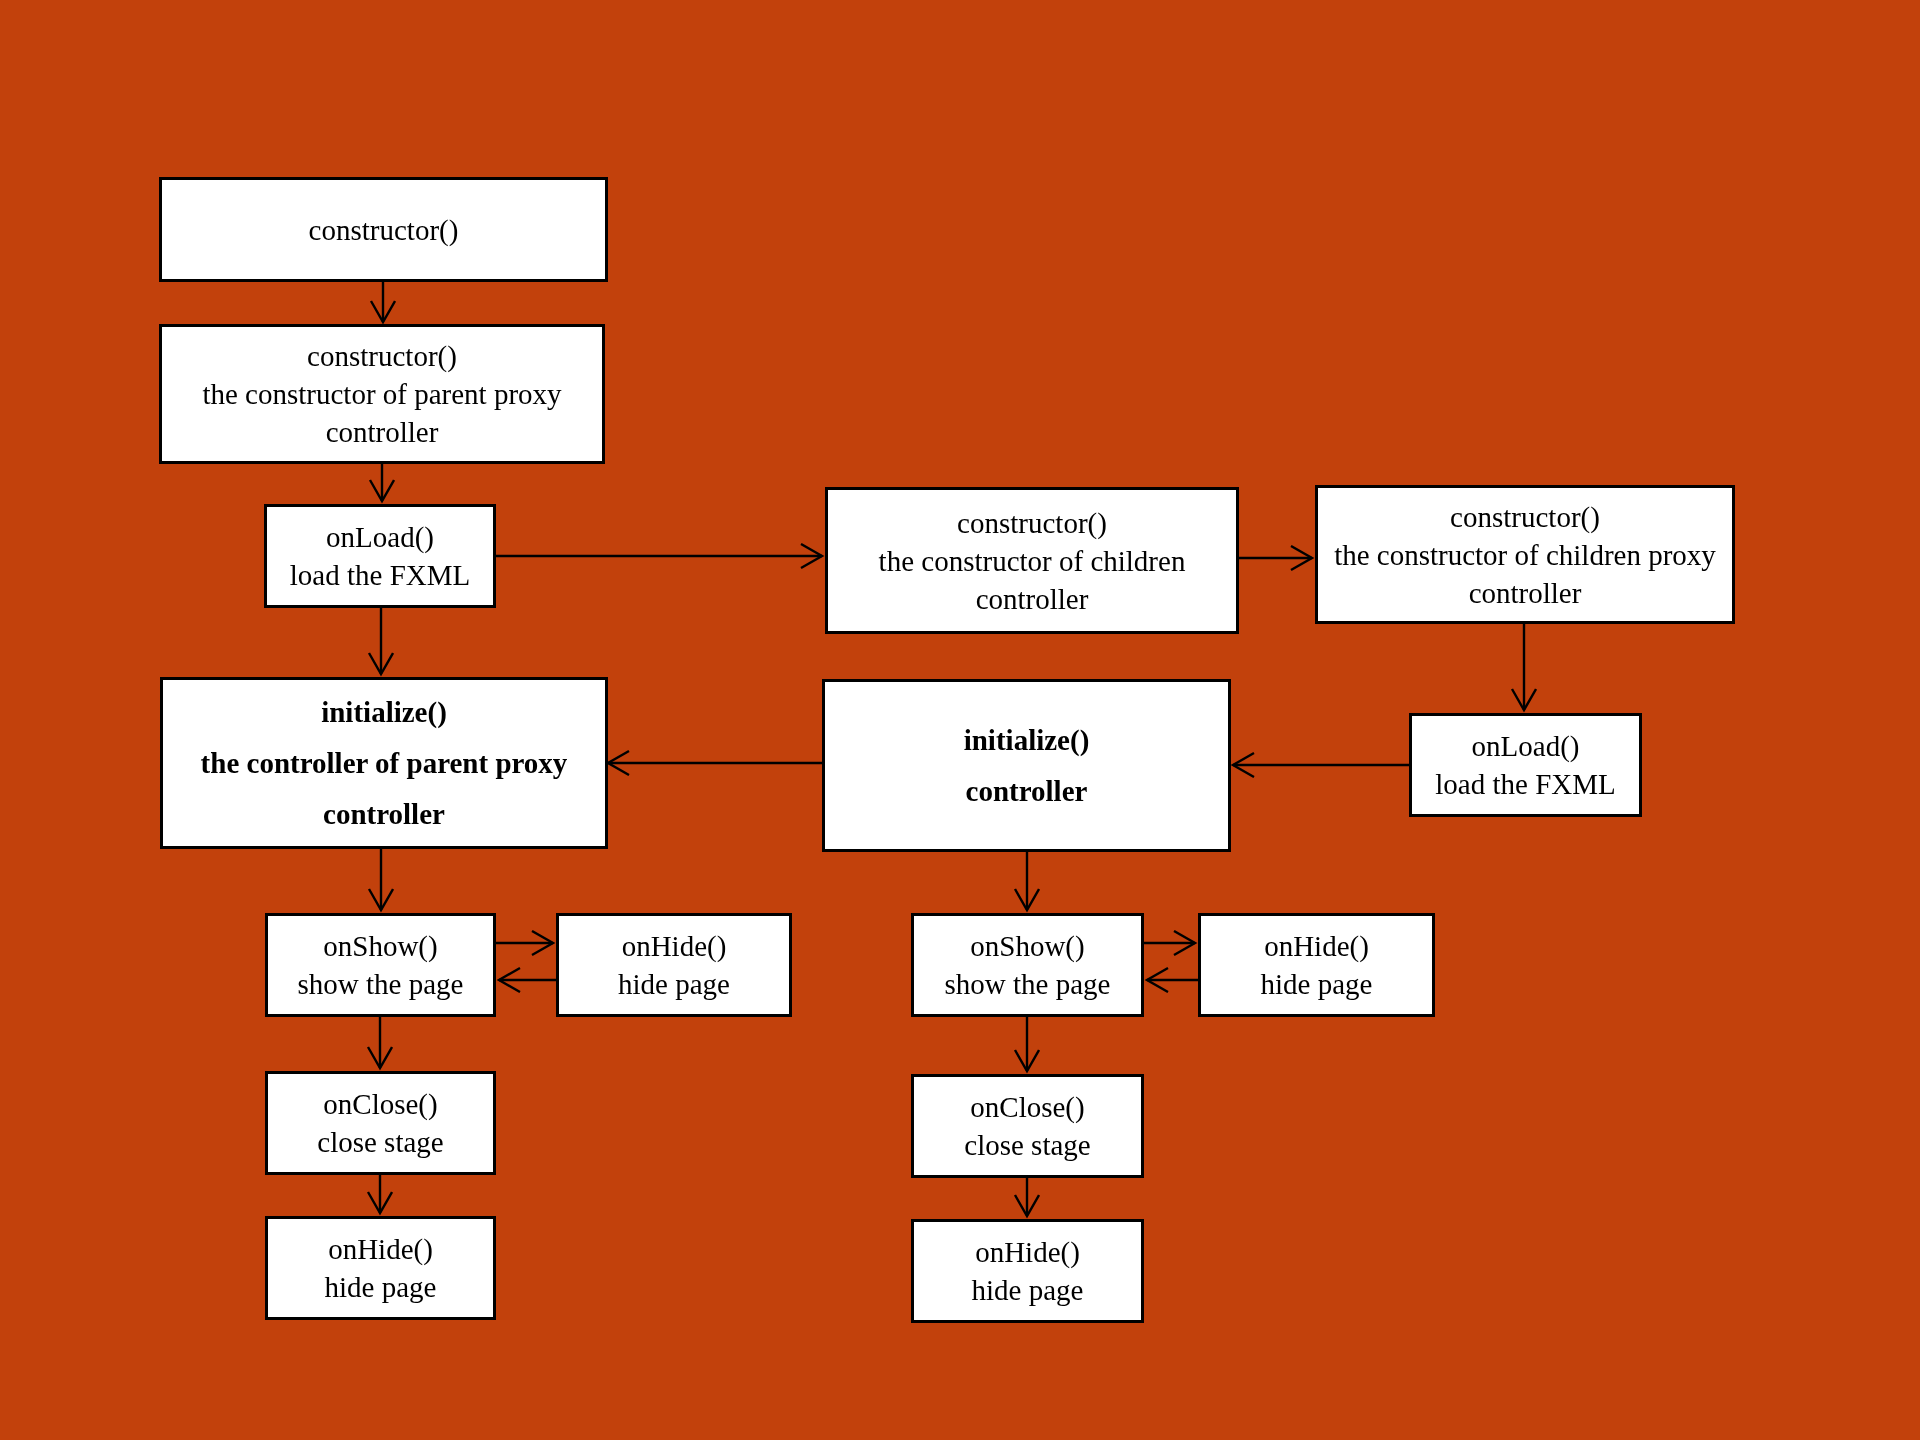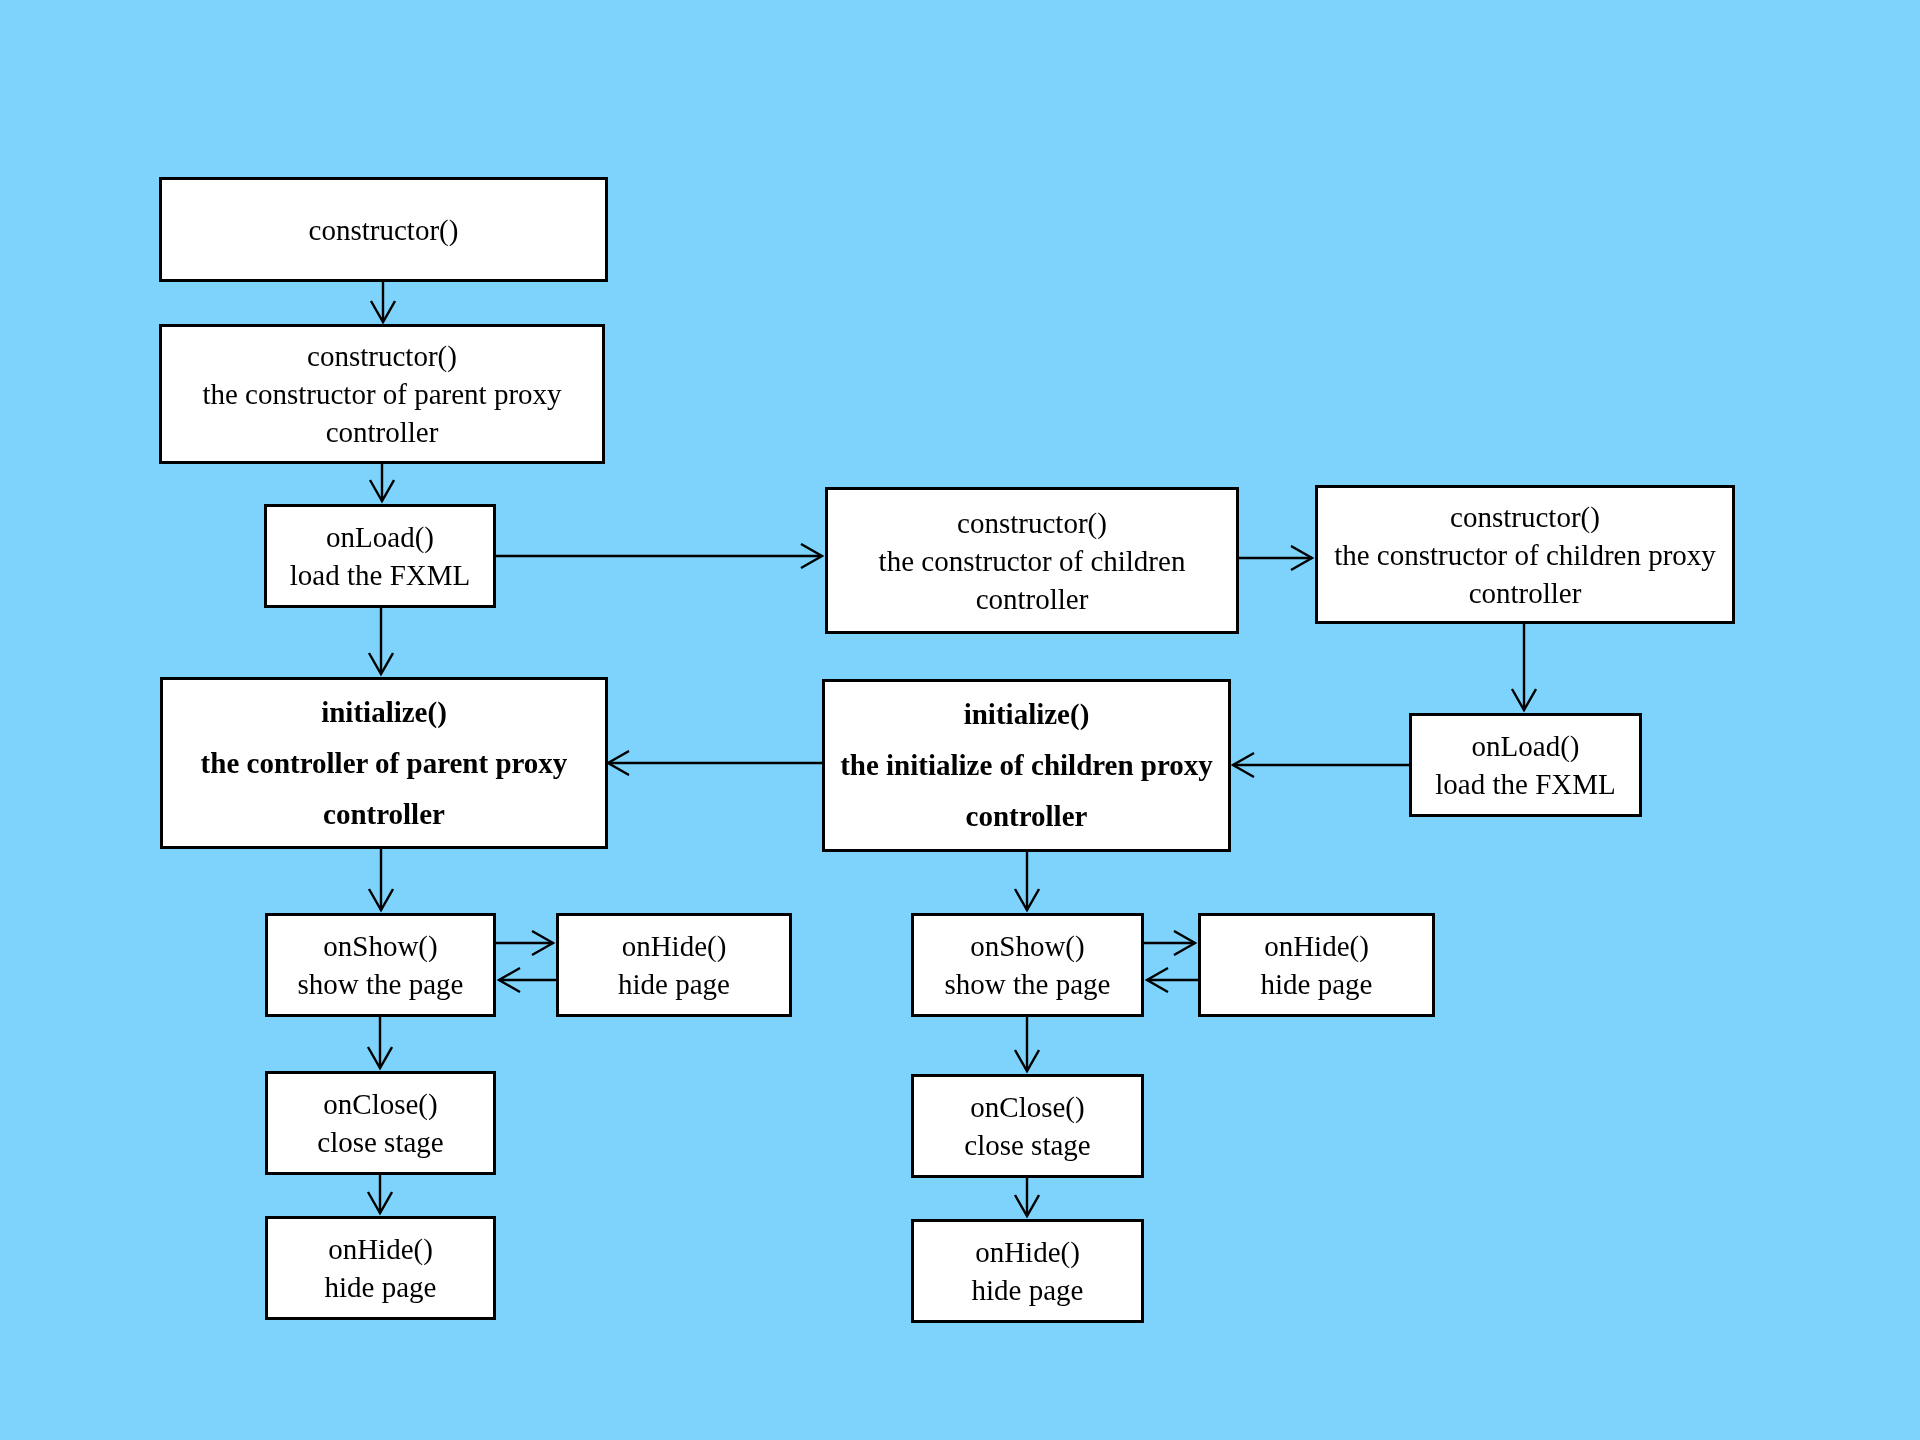"constructor()" .canvas { background: #7dd3fc -> #c2410c }
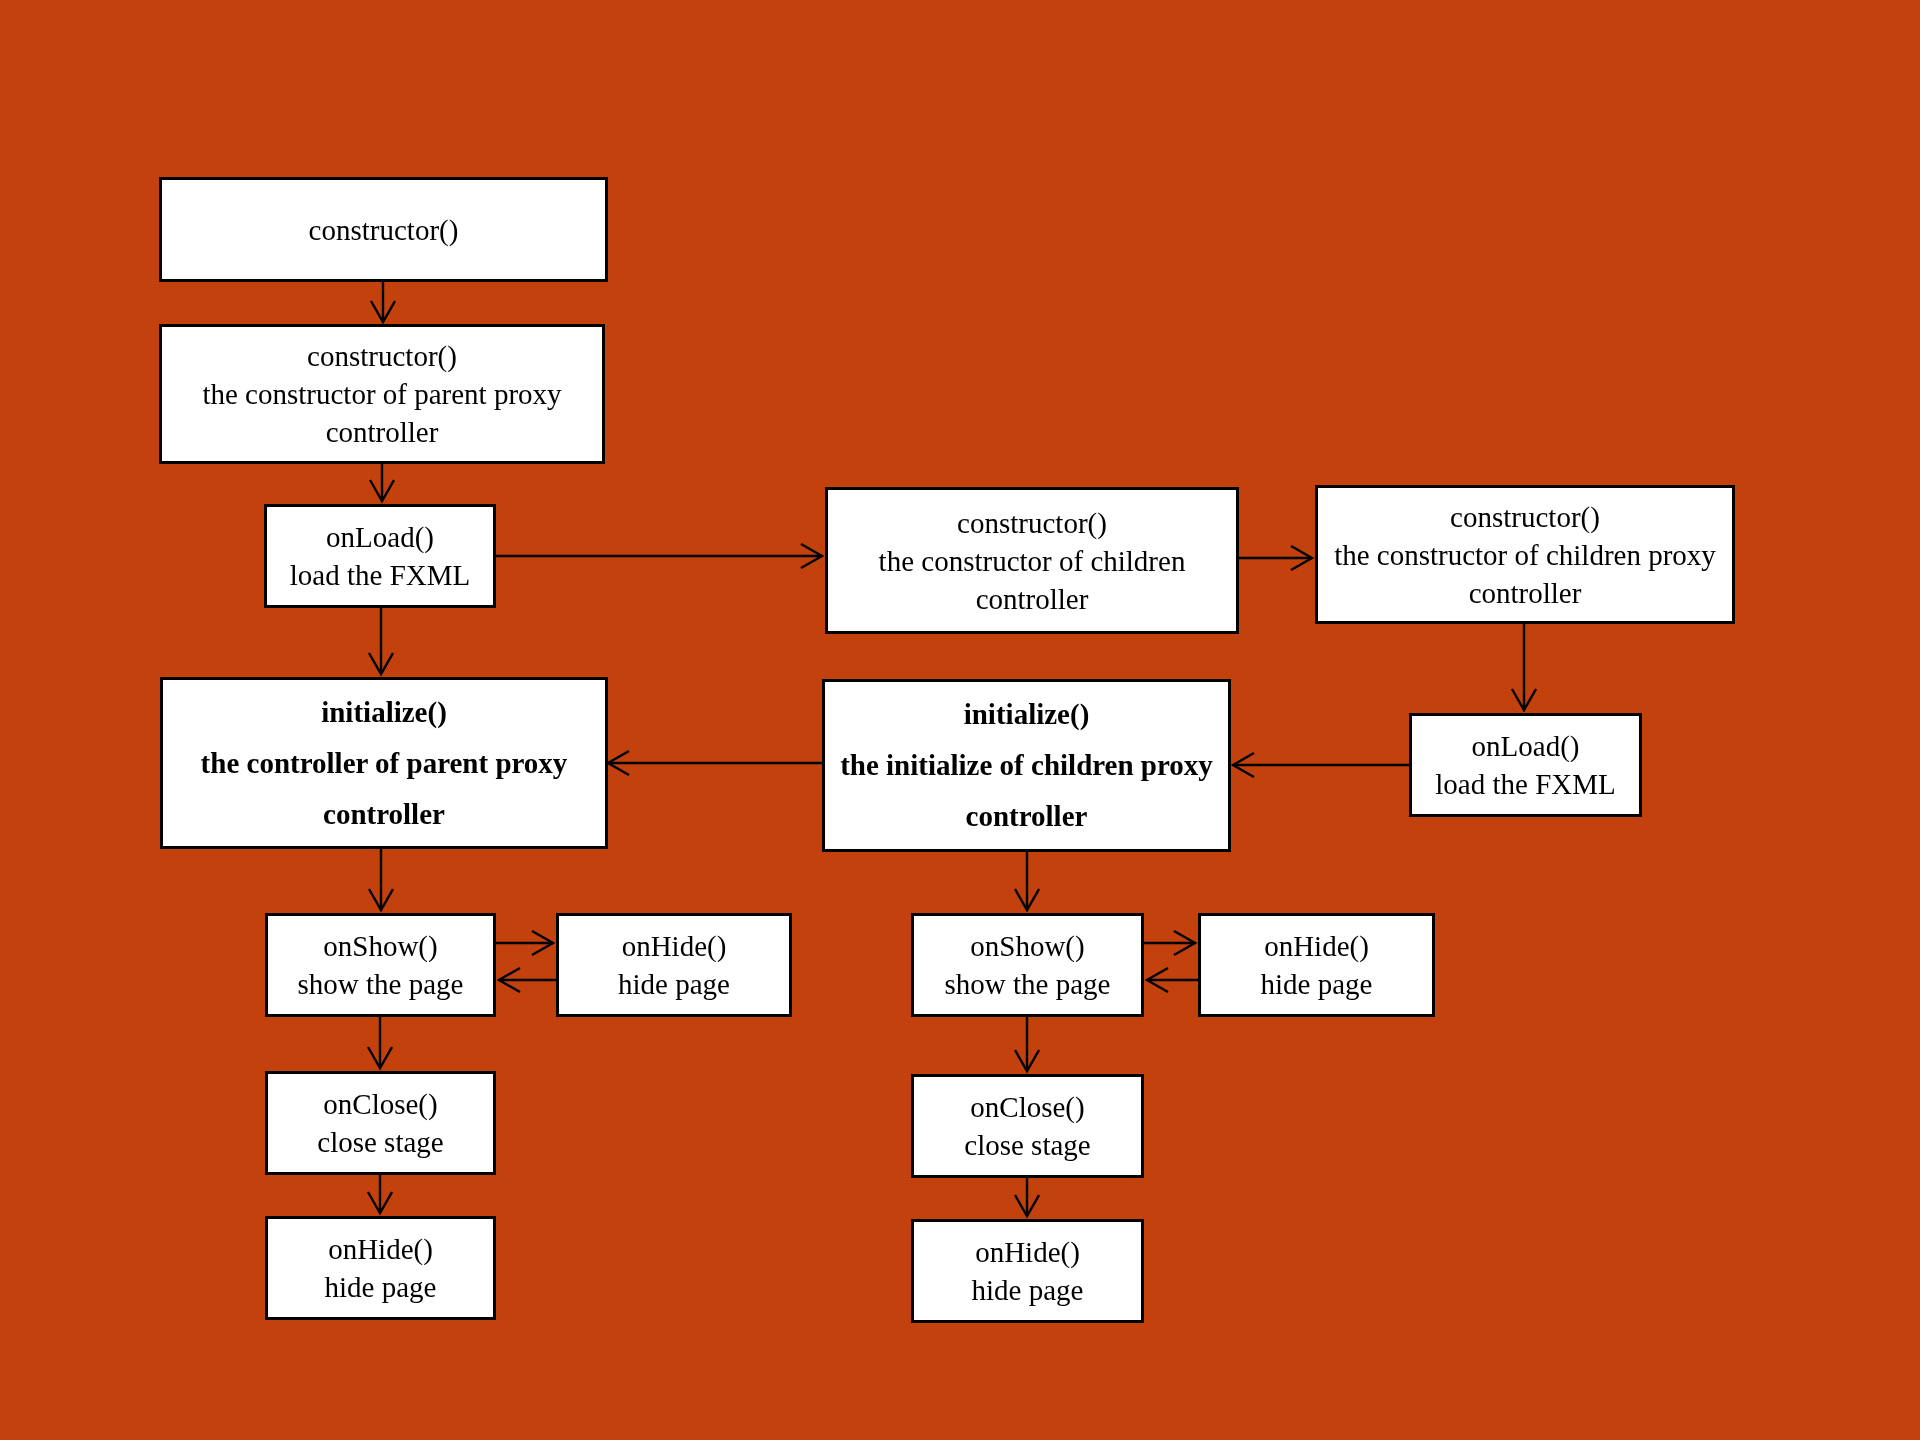"the initialize of children proxy" div.bline { html: <div>the initialize of children proxy</div> -> none }
